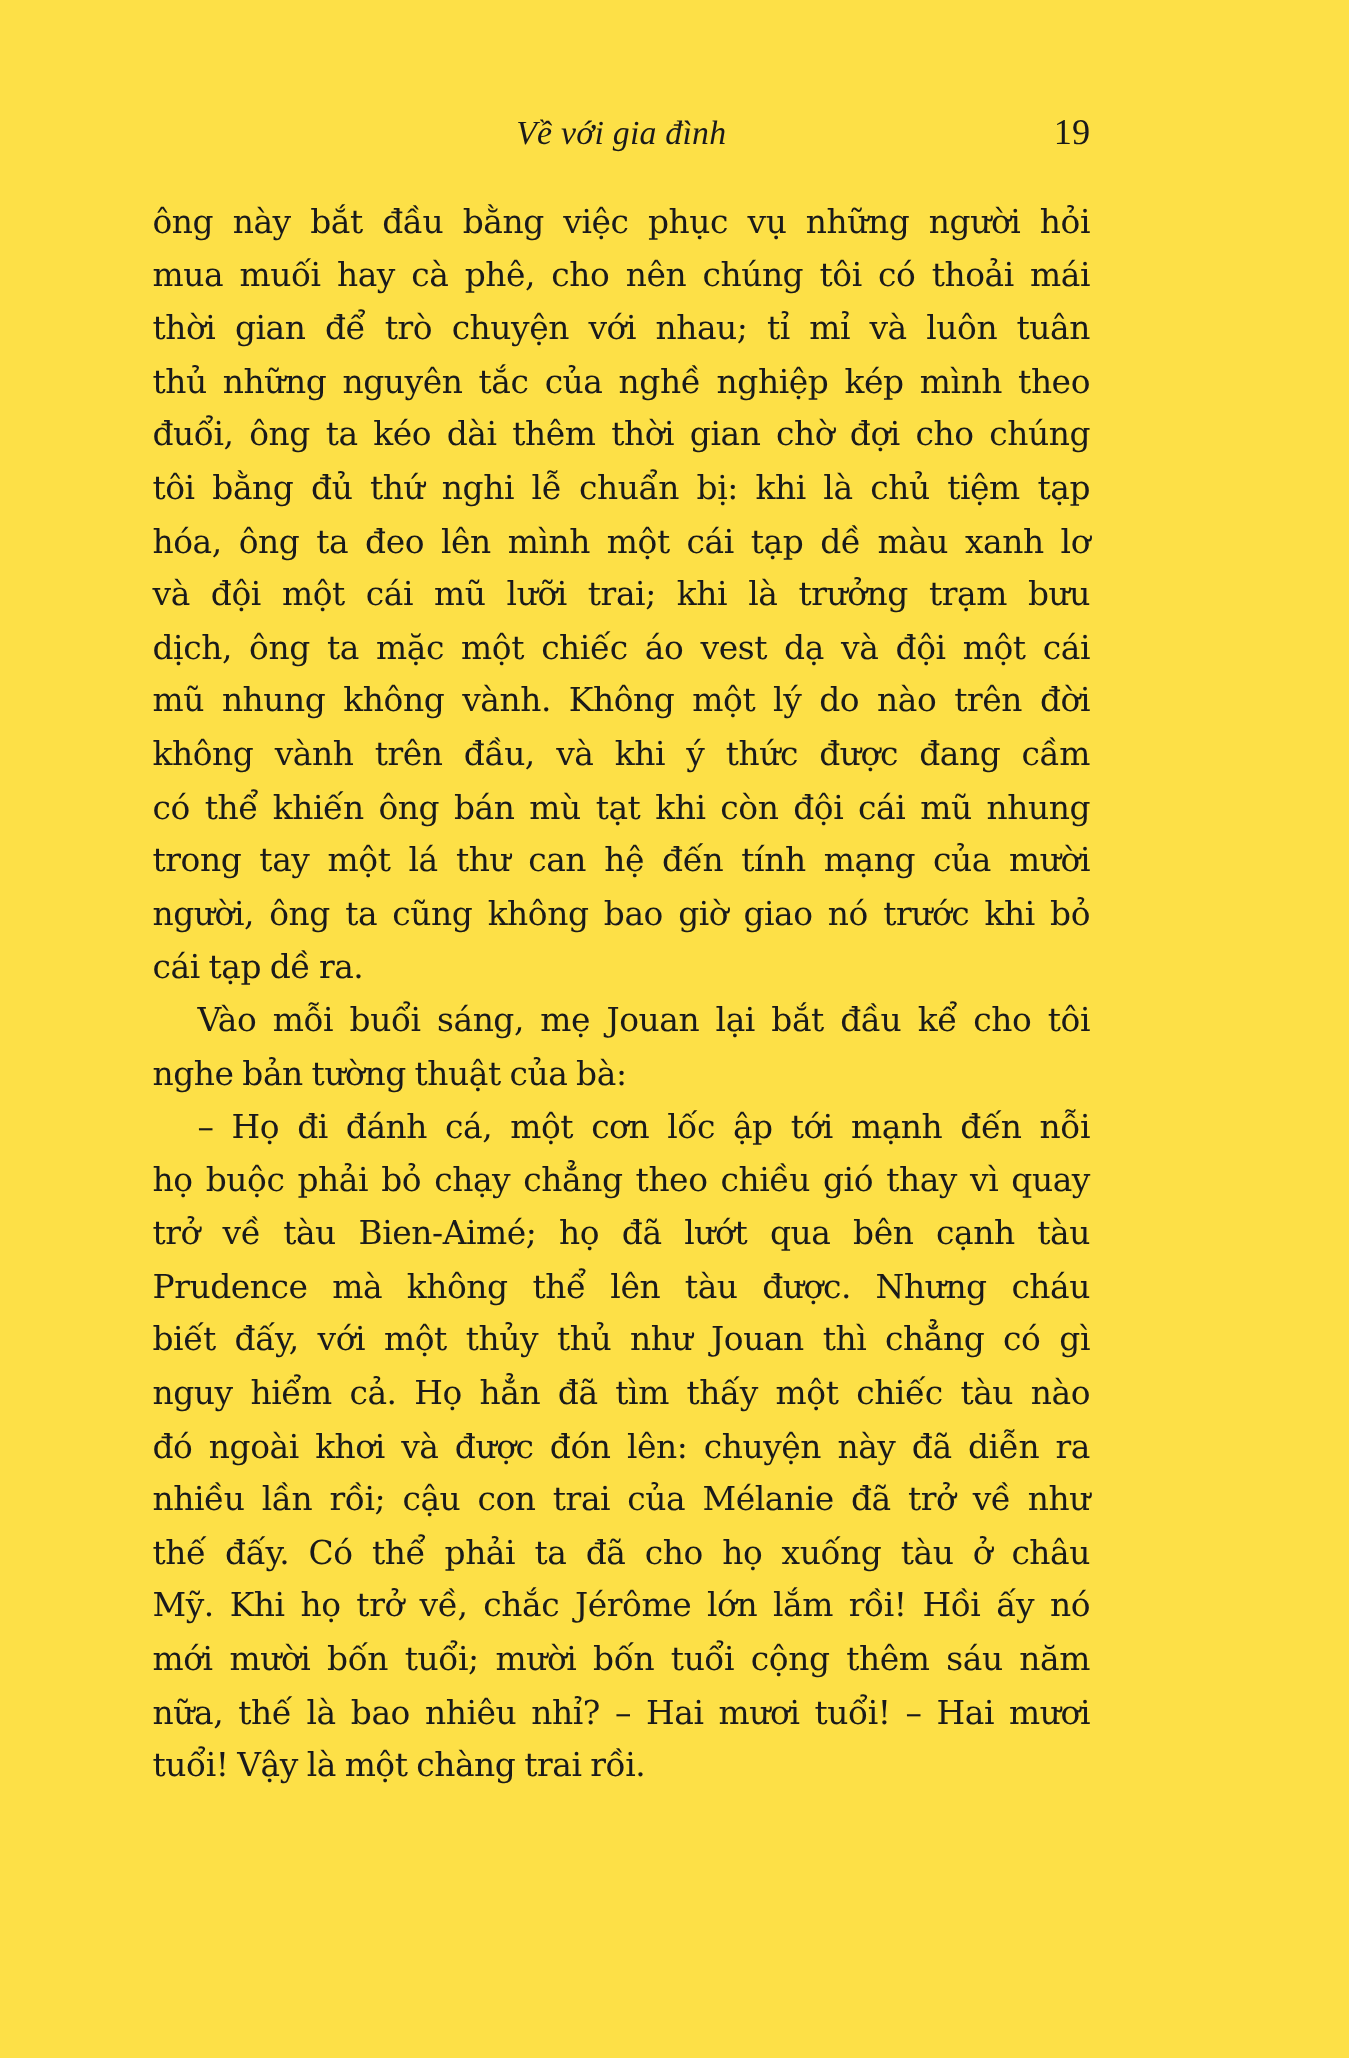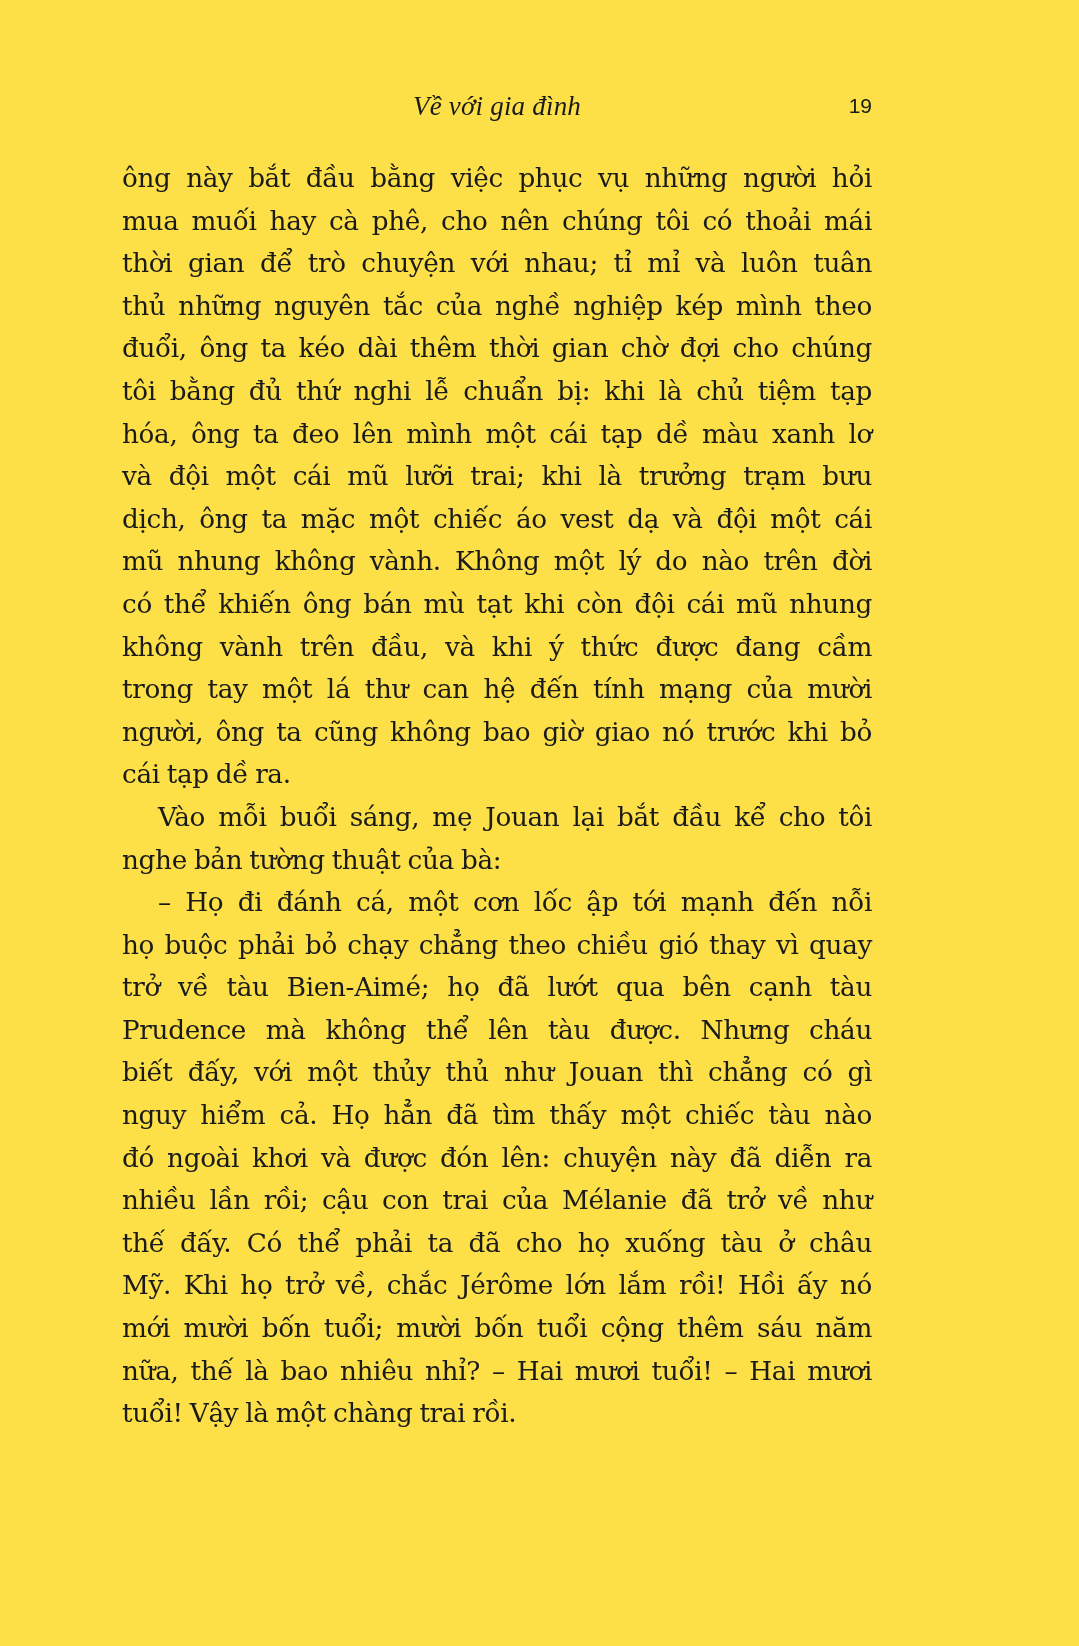"19" .page-number { font-family: Liberation Sans, sans-serif -> Liberation Serif, serif; font-size: 21px -> 29px }
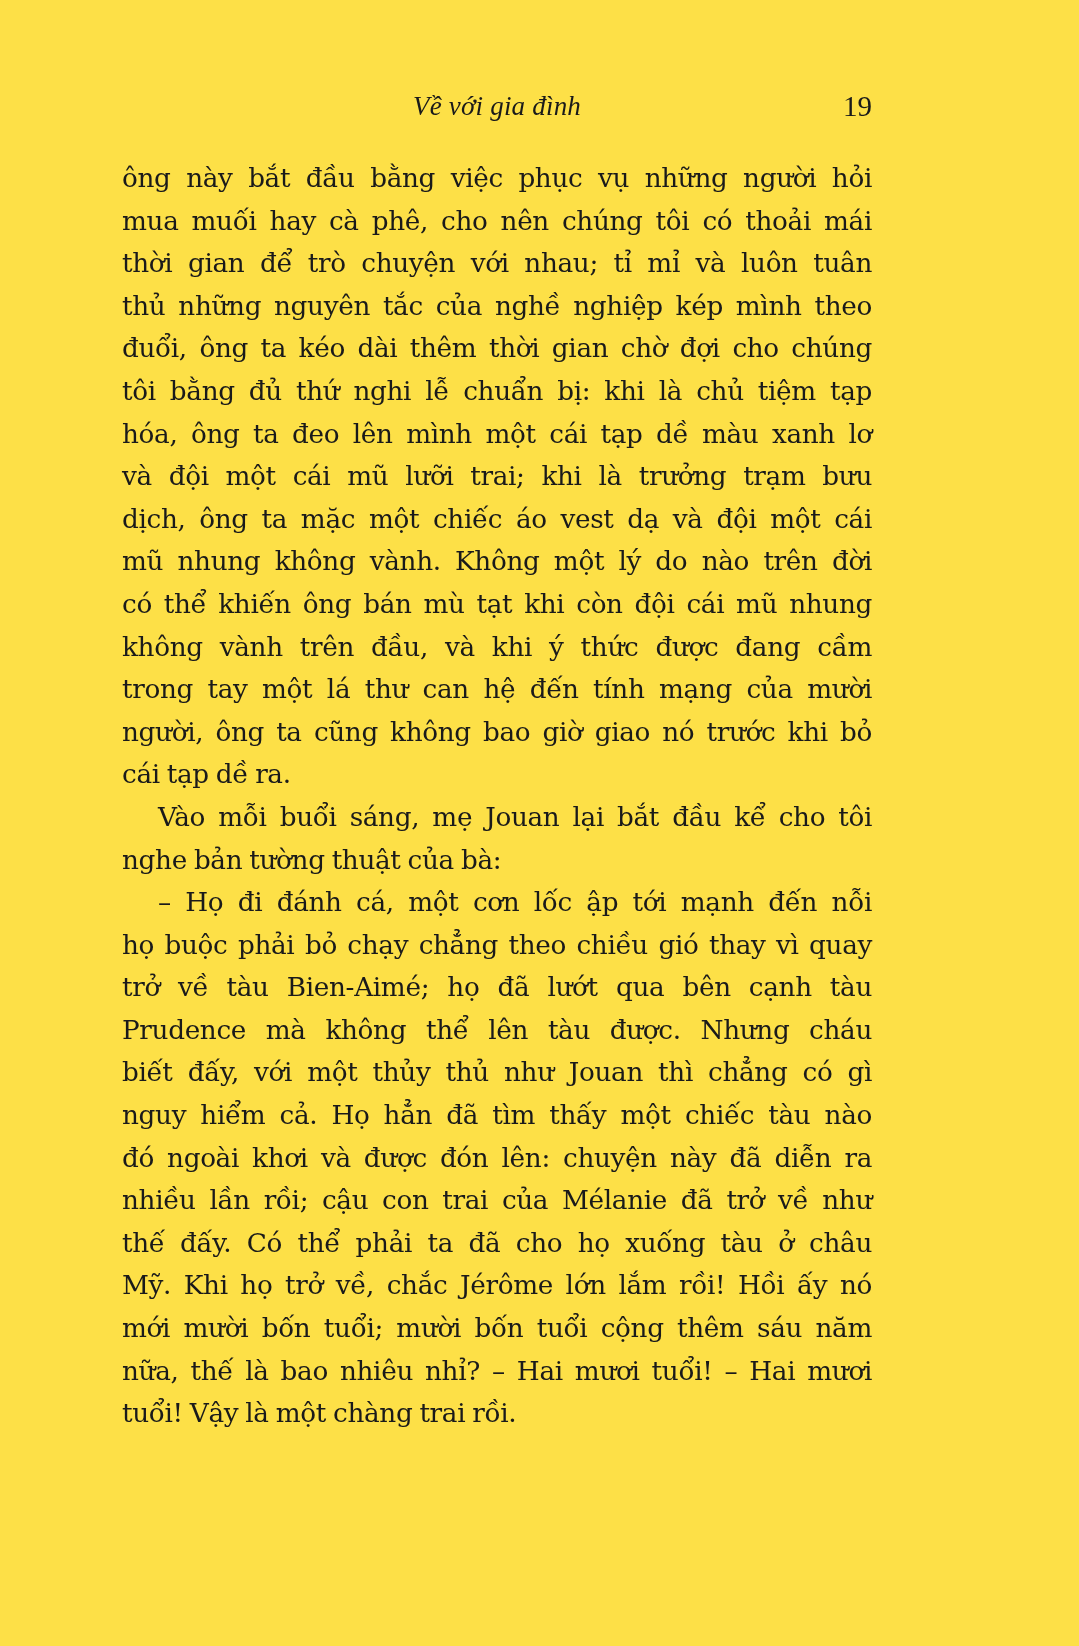"có thể khiến ông bán" span.line { order: before "không vành trên đầu, và" -> after "không vành trên đầu, và" }
